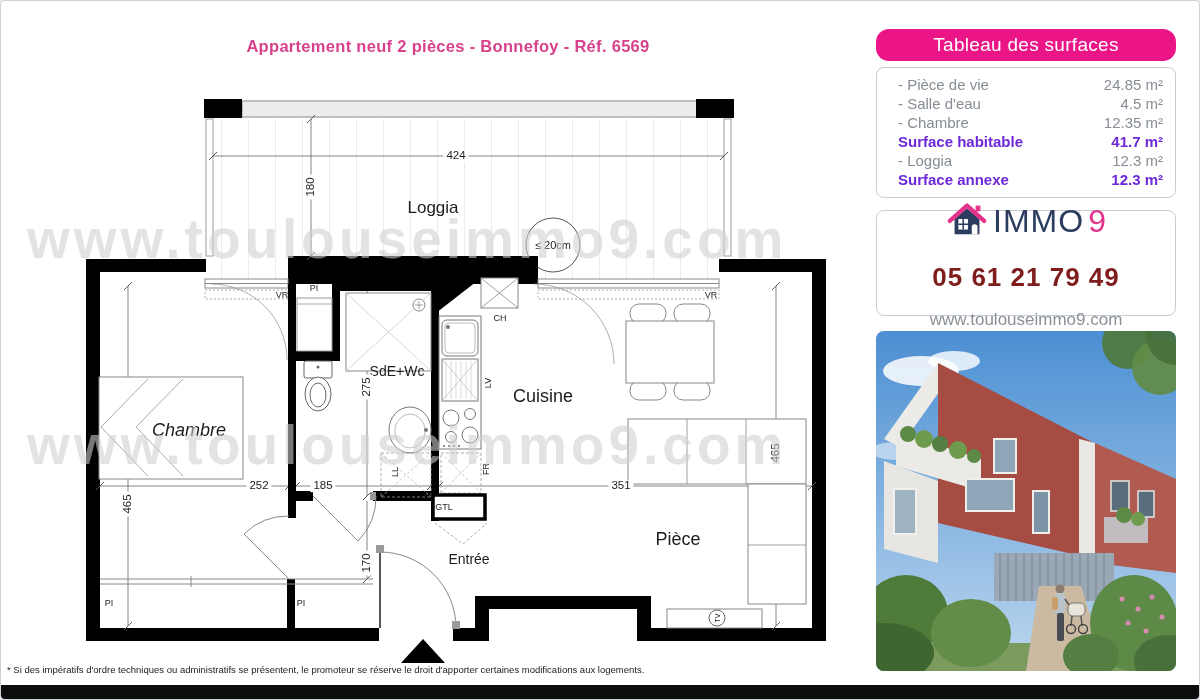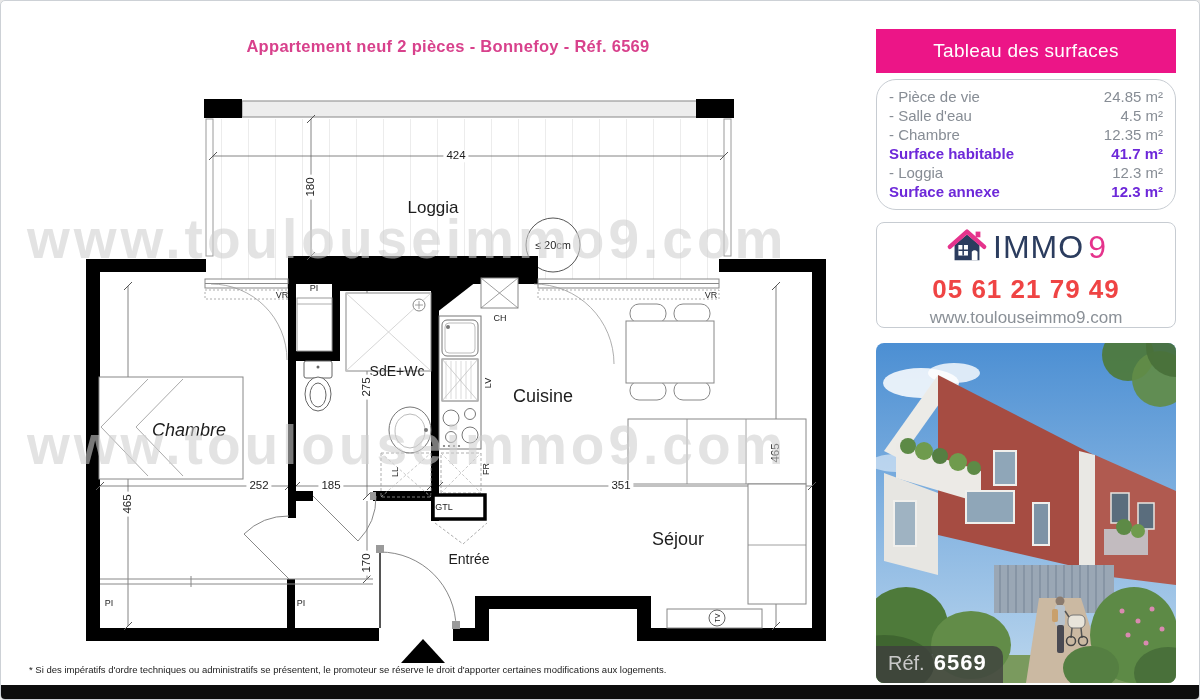"Tableau des surfaces" .surf-header { border-radius: 0 -> 13px; height: 44px -> 32px }
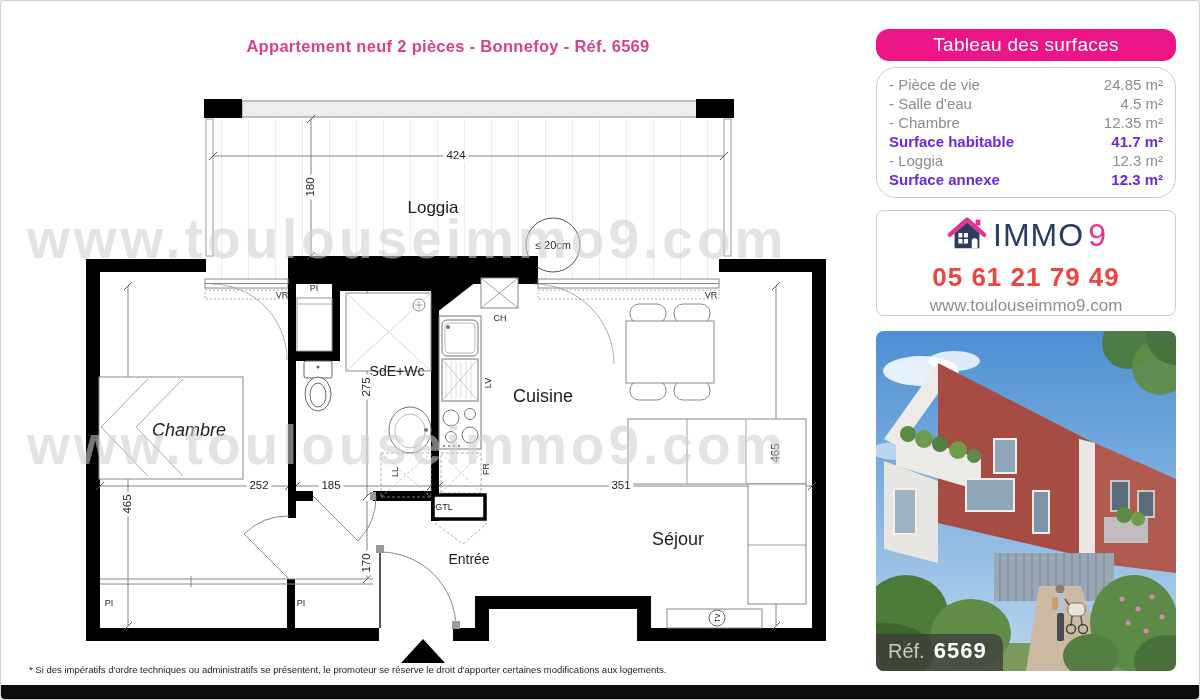"- Pièce de vie" .surf-panel { border-radius: 20px -> 8px; padding: 7px 12px 8px 12px -> 7px 12px 8px 21px }
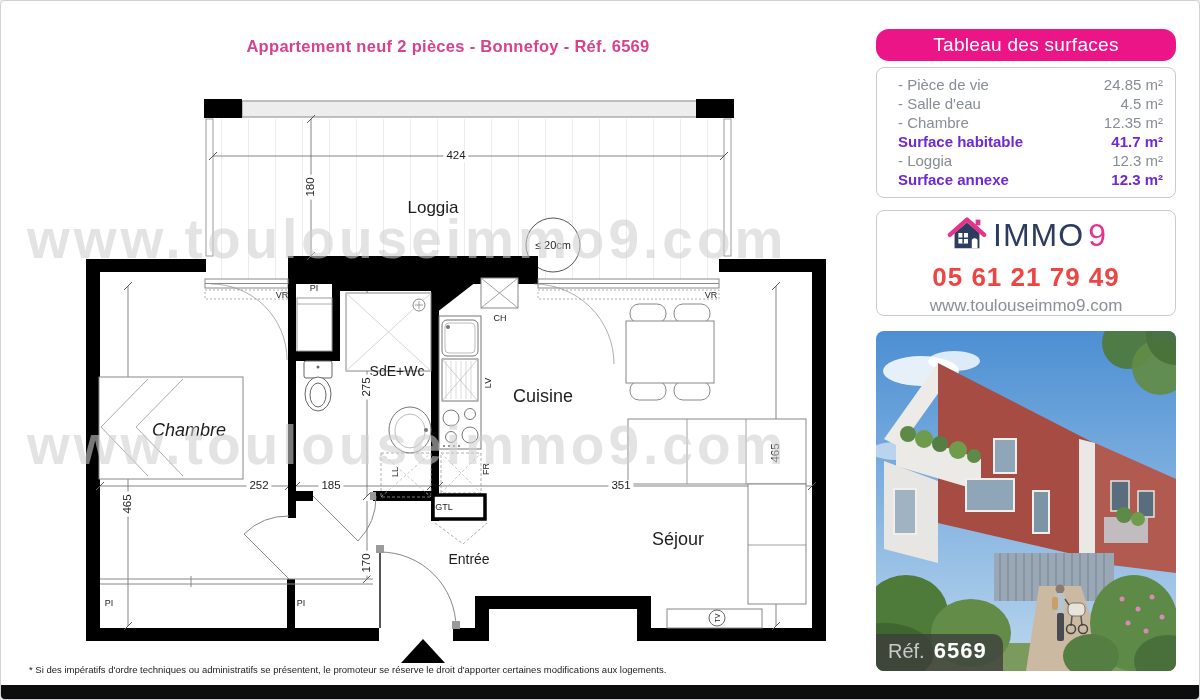"IMMO" .logo-card { gap: none -> 14px }
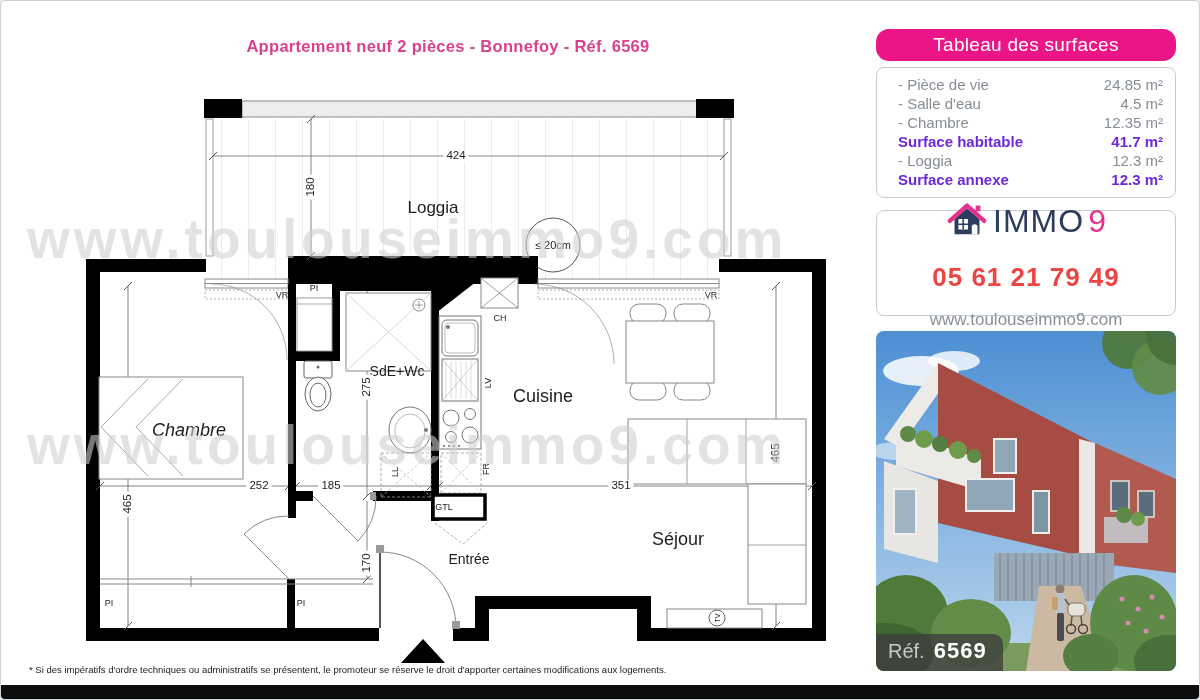"05 61 21 79 49" .phone { color: #ef4444 -> #7f1d1d }
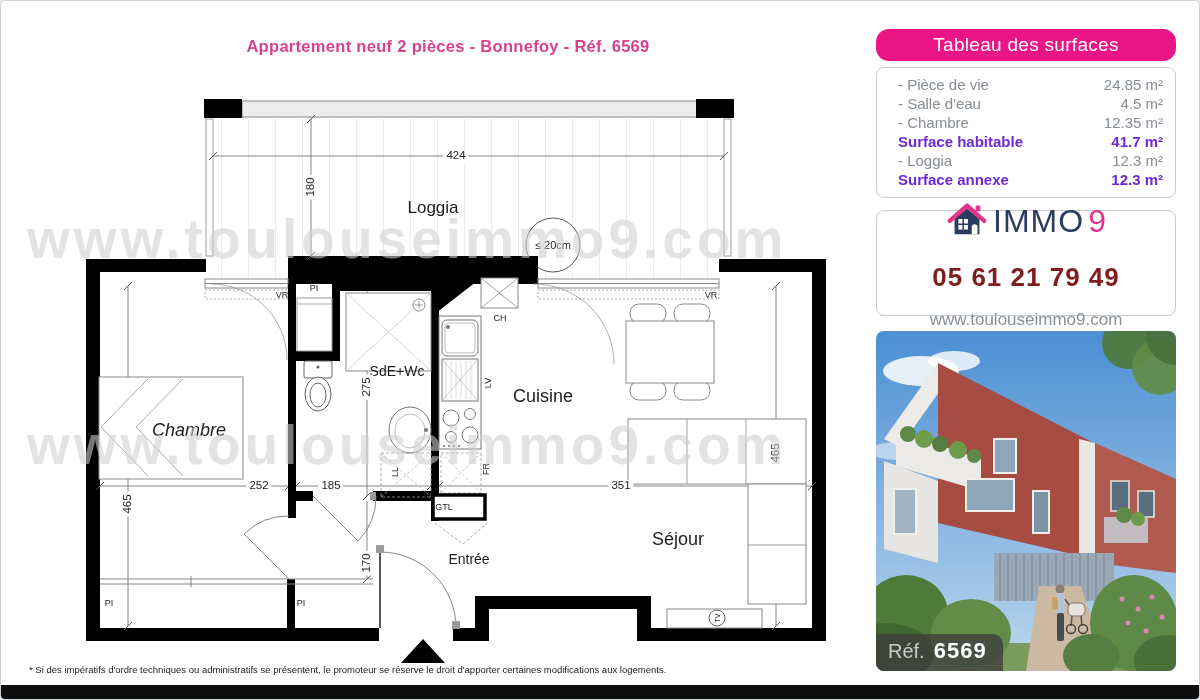"185" div.plabel { margin-left: 8px -> none }
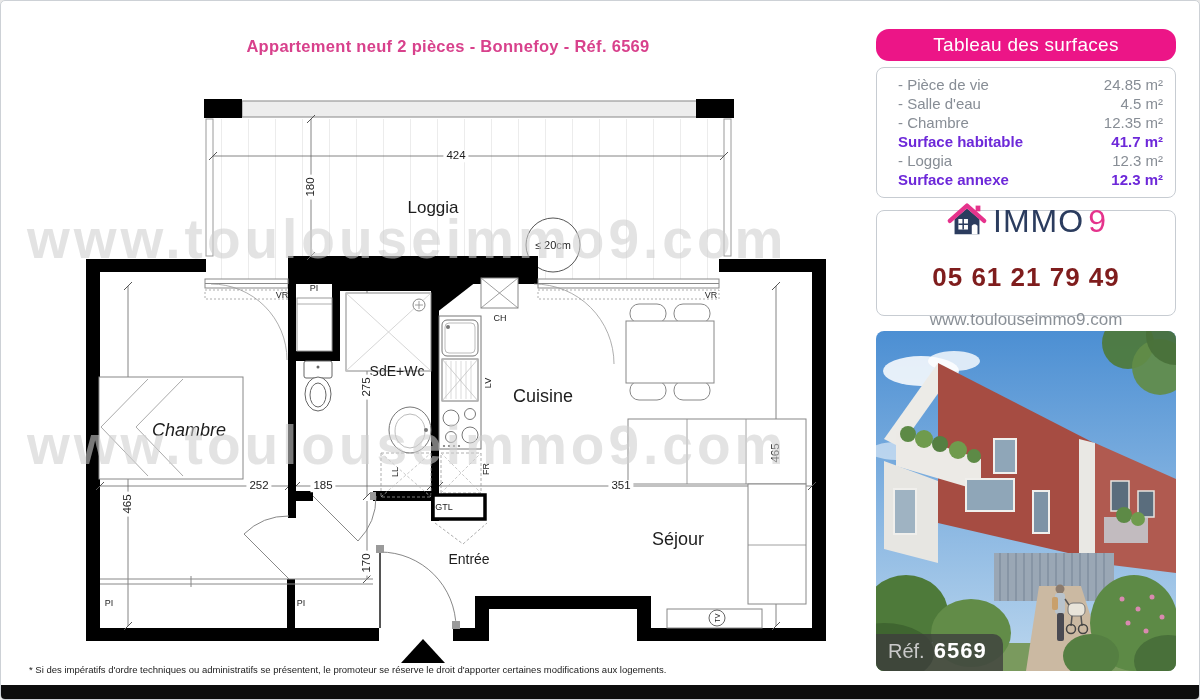"Séjour" div.plabel { text: Séjour -> Pièce }
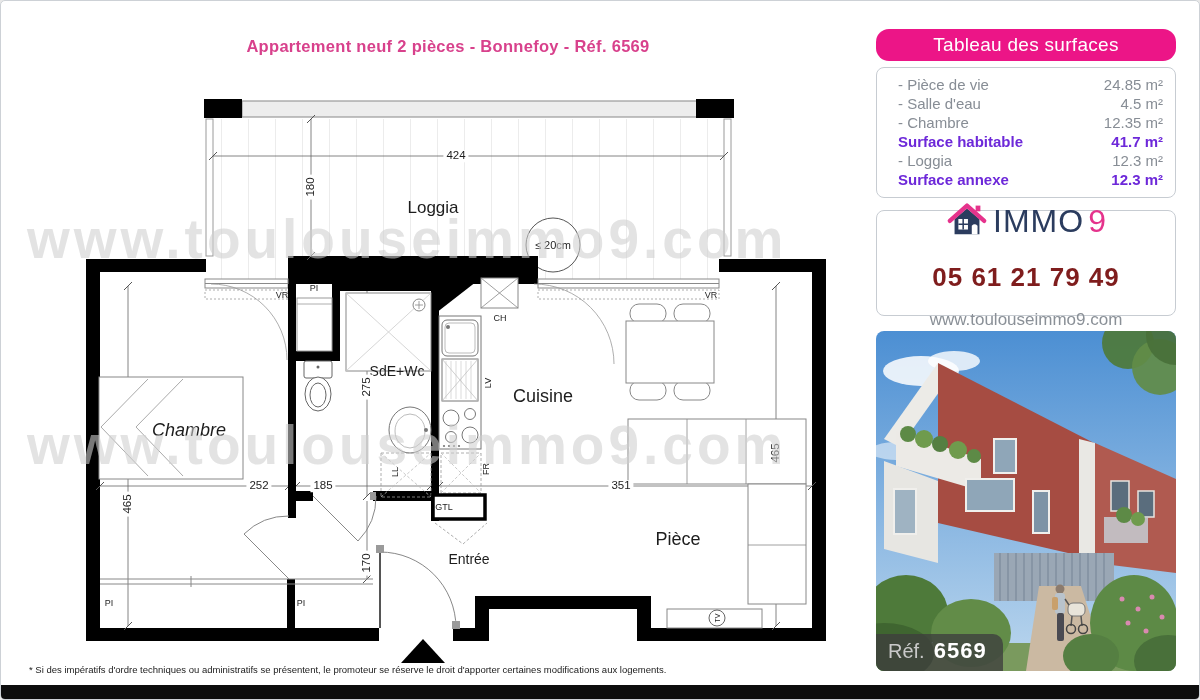"Réf." div.ref-badge { html: <div> <span>Réf.</span> <span>6569</span> </div> -> none }
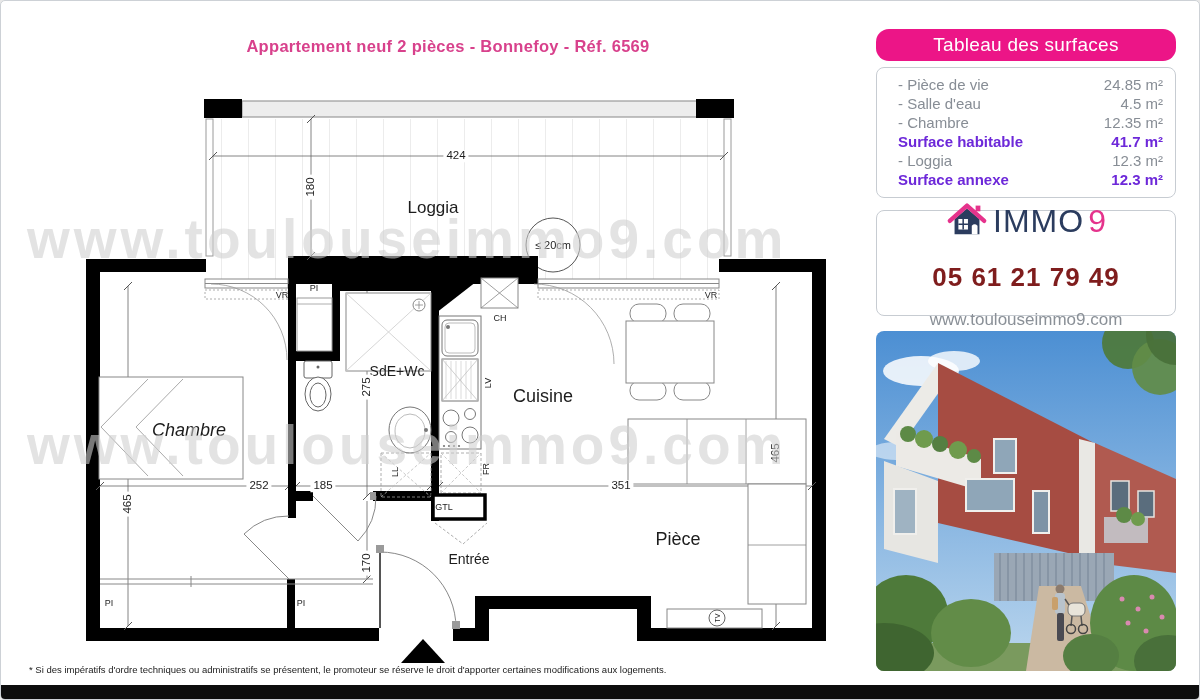"* Si des impératifs d'ordre" .footnote { left: 28px -> 6px }
